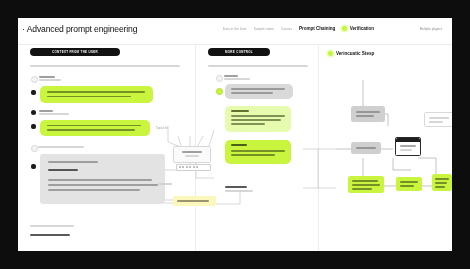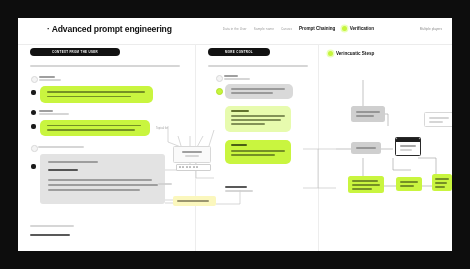"· Advanced prompt engineering" .title { font-weight: bold -> normal; left: 29px -> 4px }
